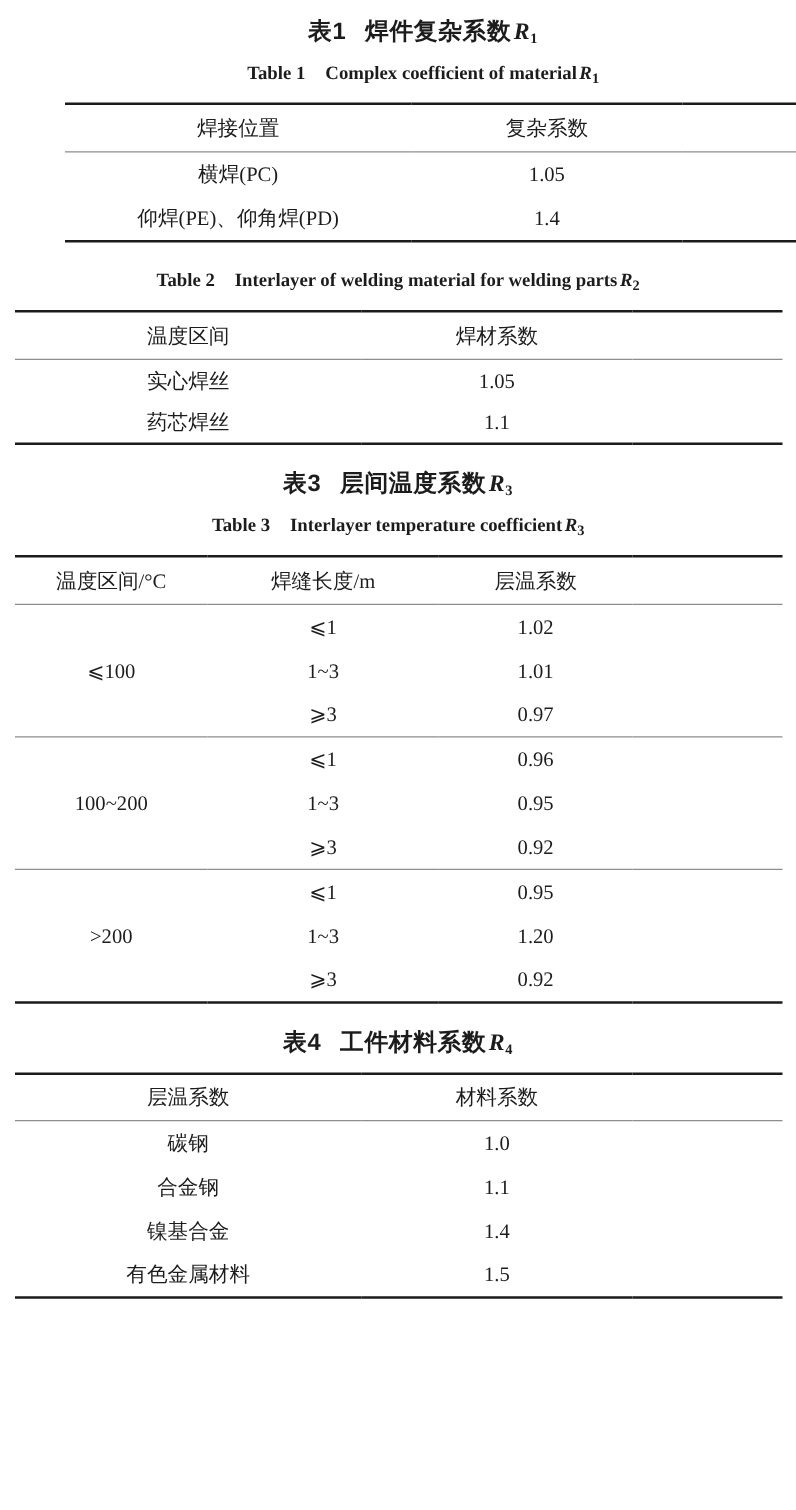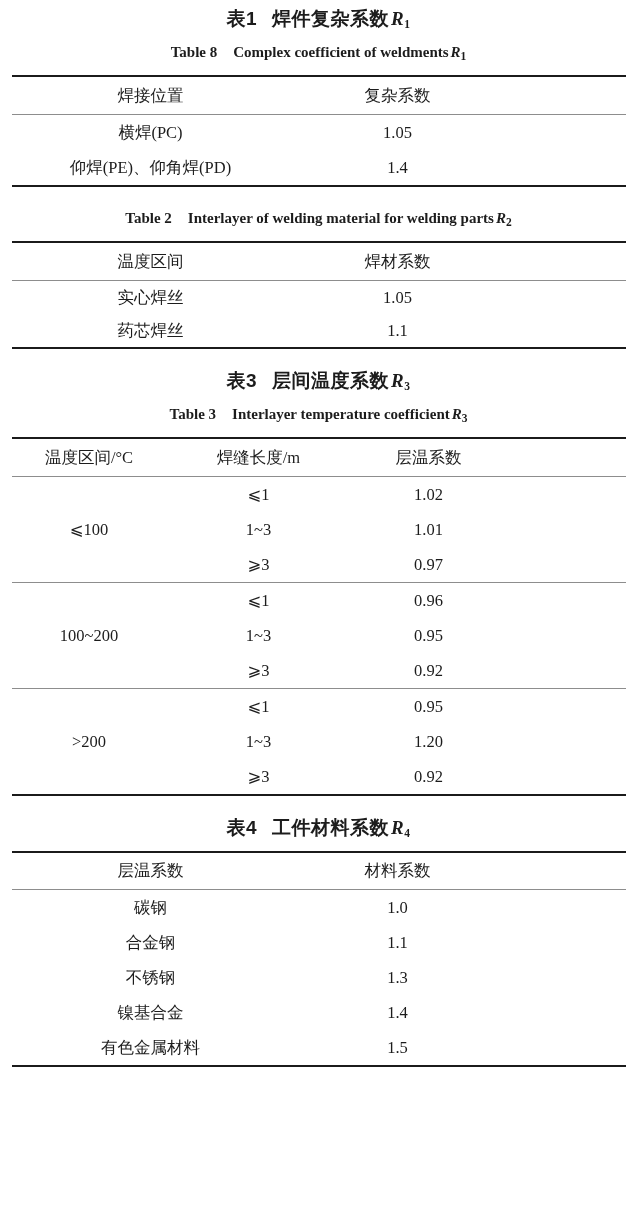"表1 焊件复杂系数R1" .tbl-block:first-child { margin-top: 0 -> 7px; padding-left: none -> 40px }
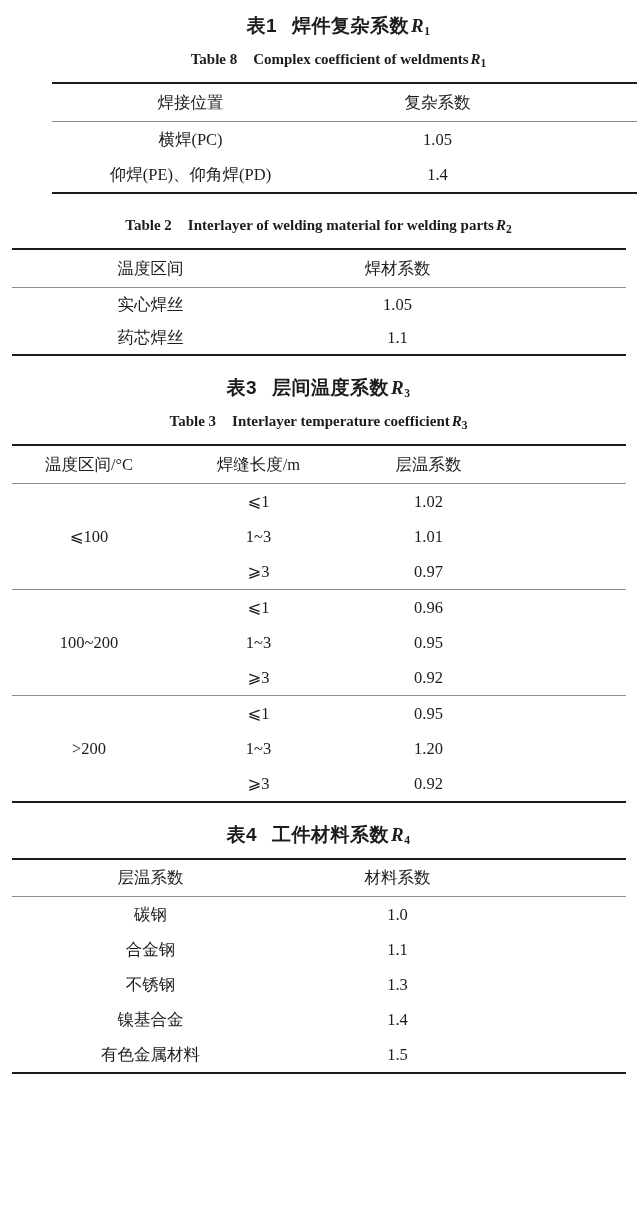"Table 8" span.cap-label { text: 8 -> 1 }
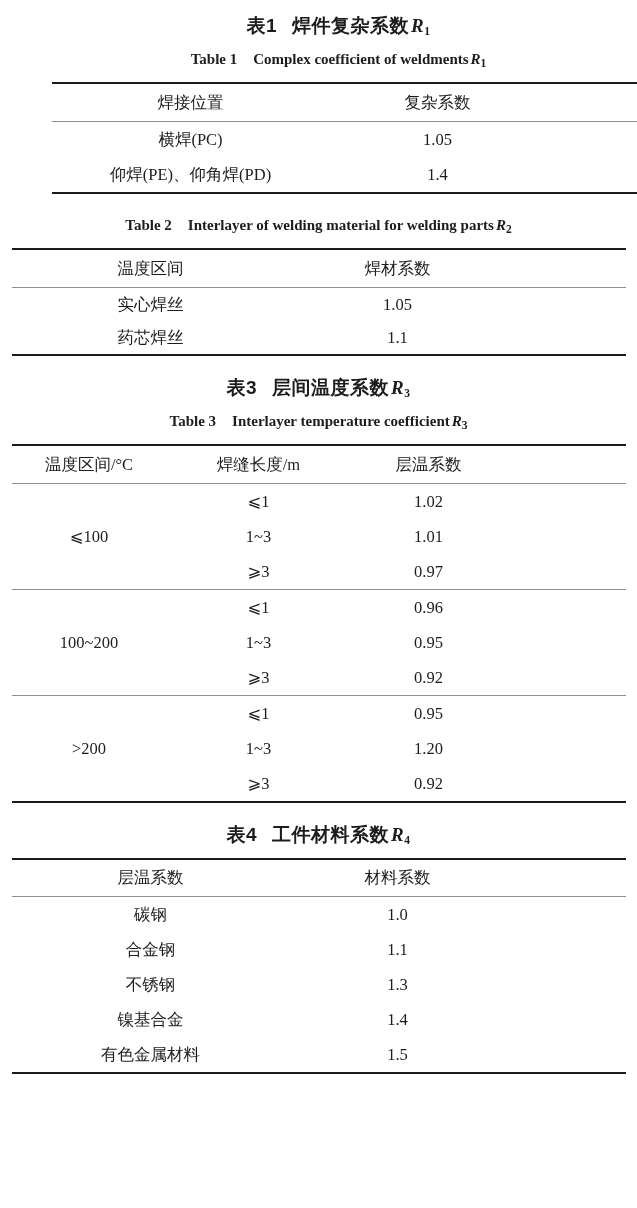"Complex coefficient of weldments" span { text: weldments -> material }
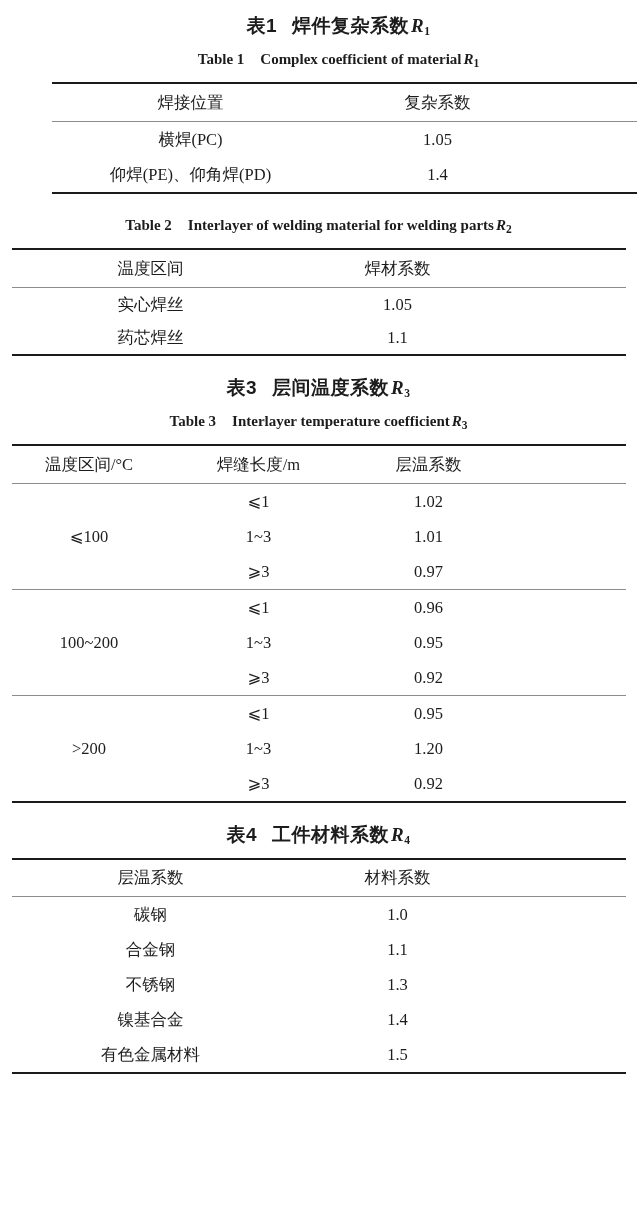"不锈钢" tr { html: <tr> <td>不锈钢</td> <td>1.3</td> <td></td> </tr> -> none }
